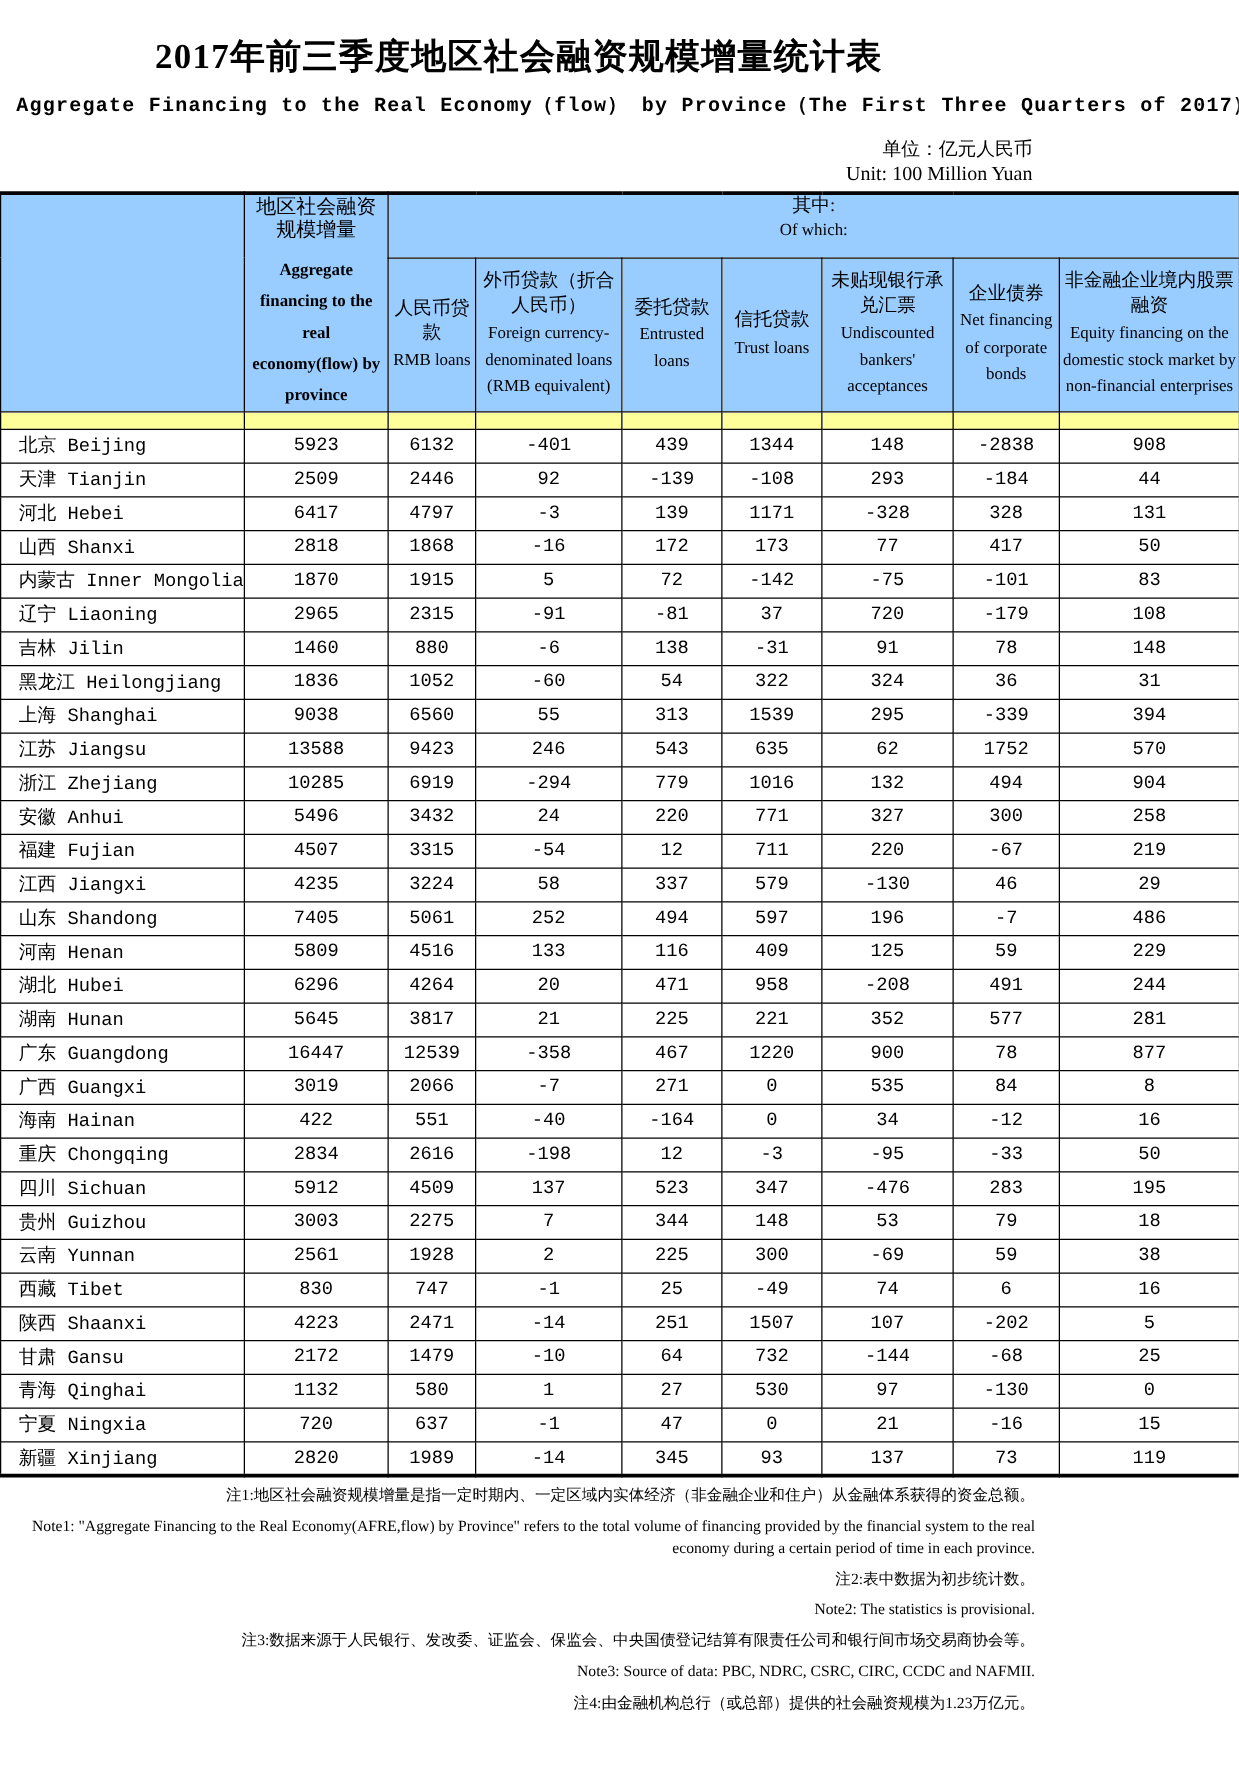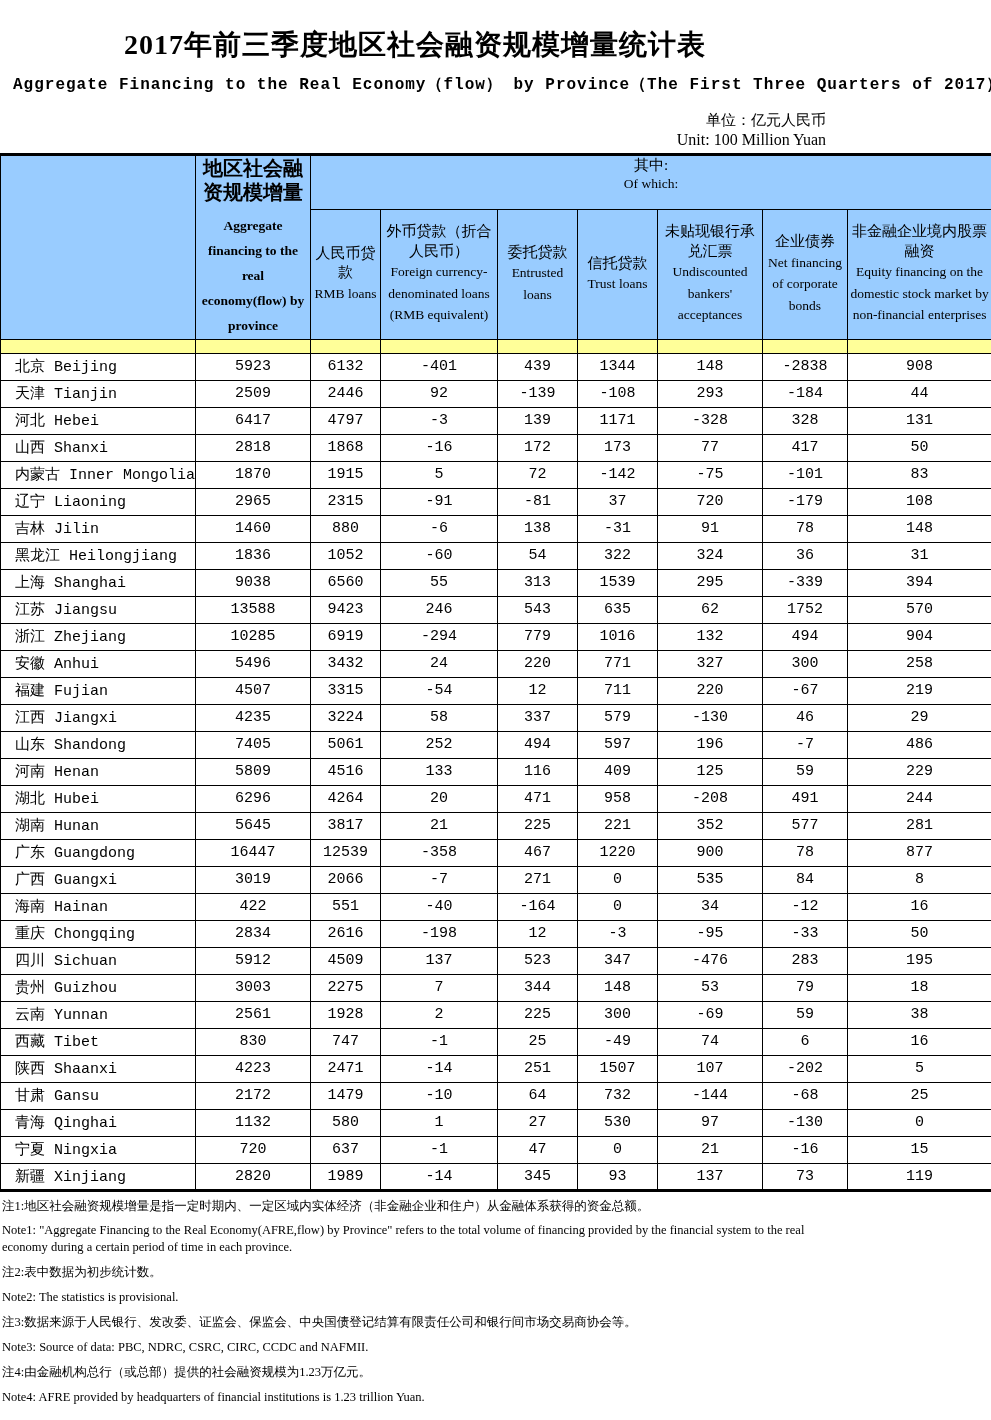"地区社会融资规模增量" th.afre-col .h-cn { font-size: 20px -> 16px; font-weight: bold -> normal }
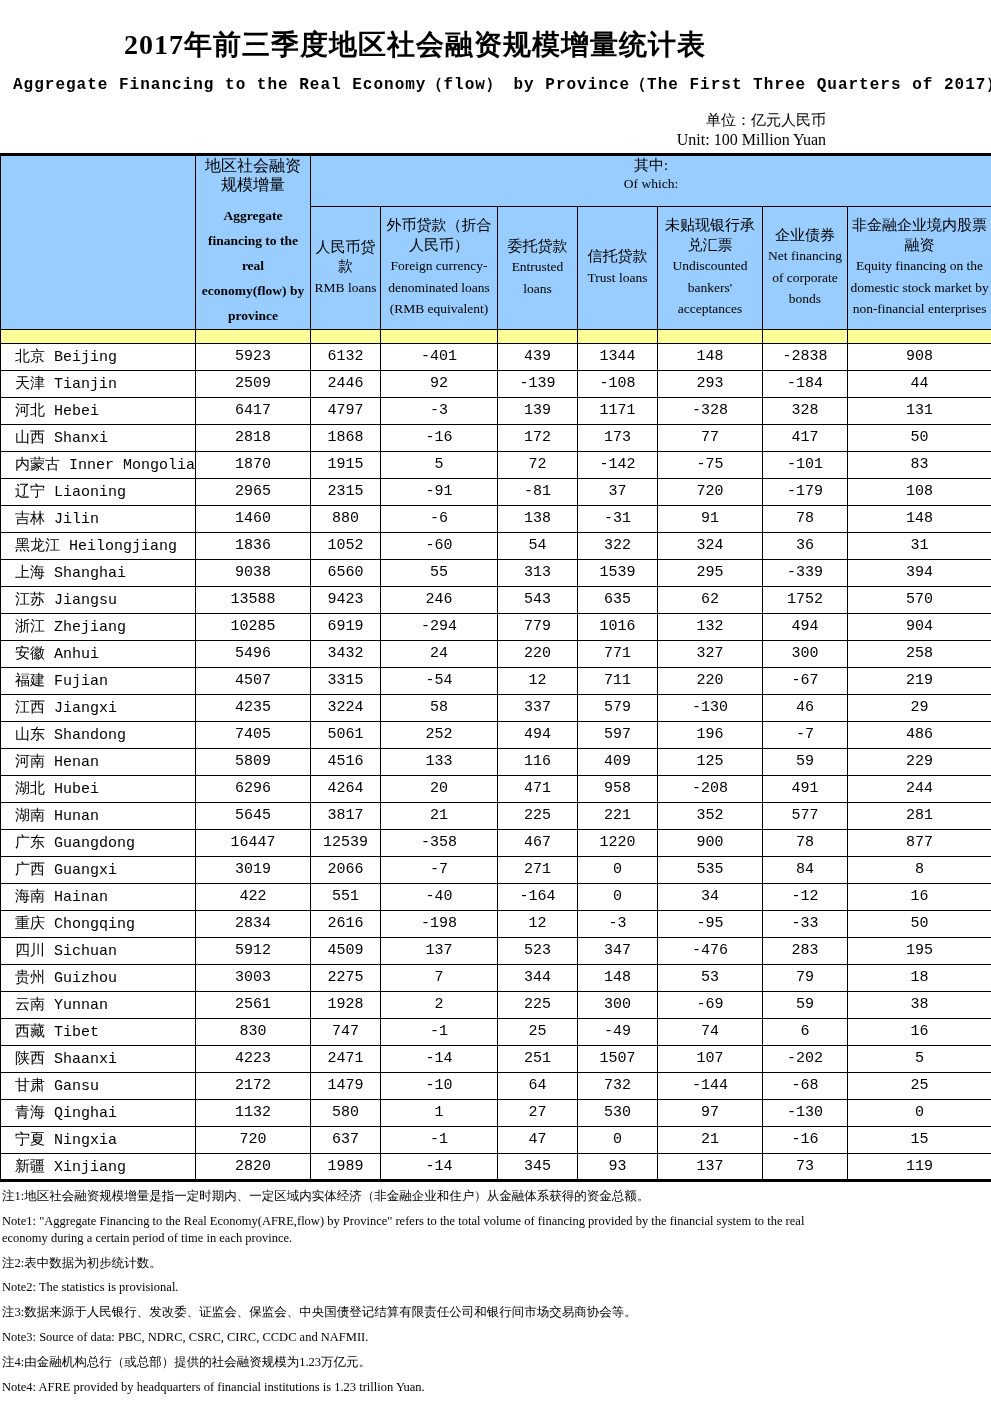"注1:地区社会融资规模增量是指一定时期内、一定区域内实体经济（非金融企业和住户）" .notes { text-align: none -> right }
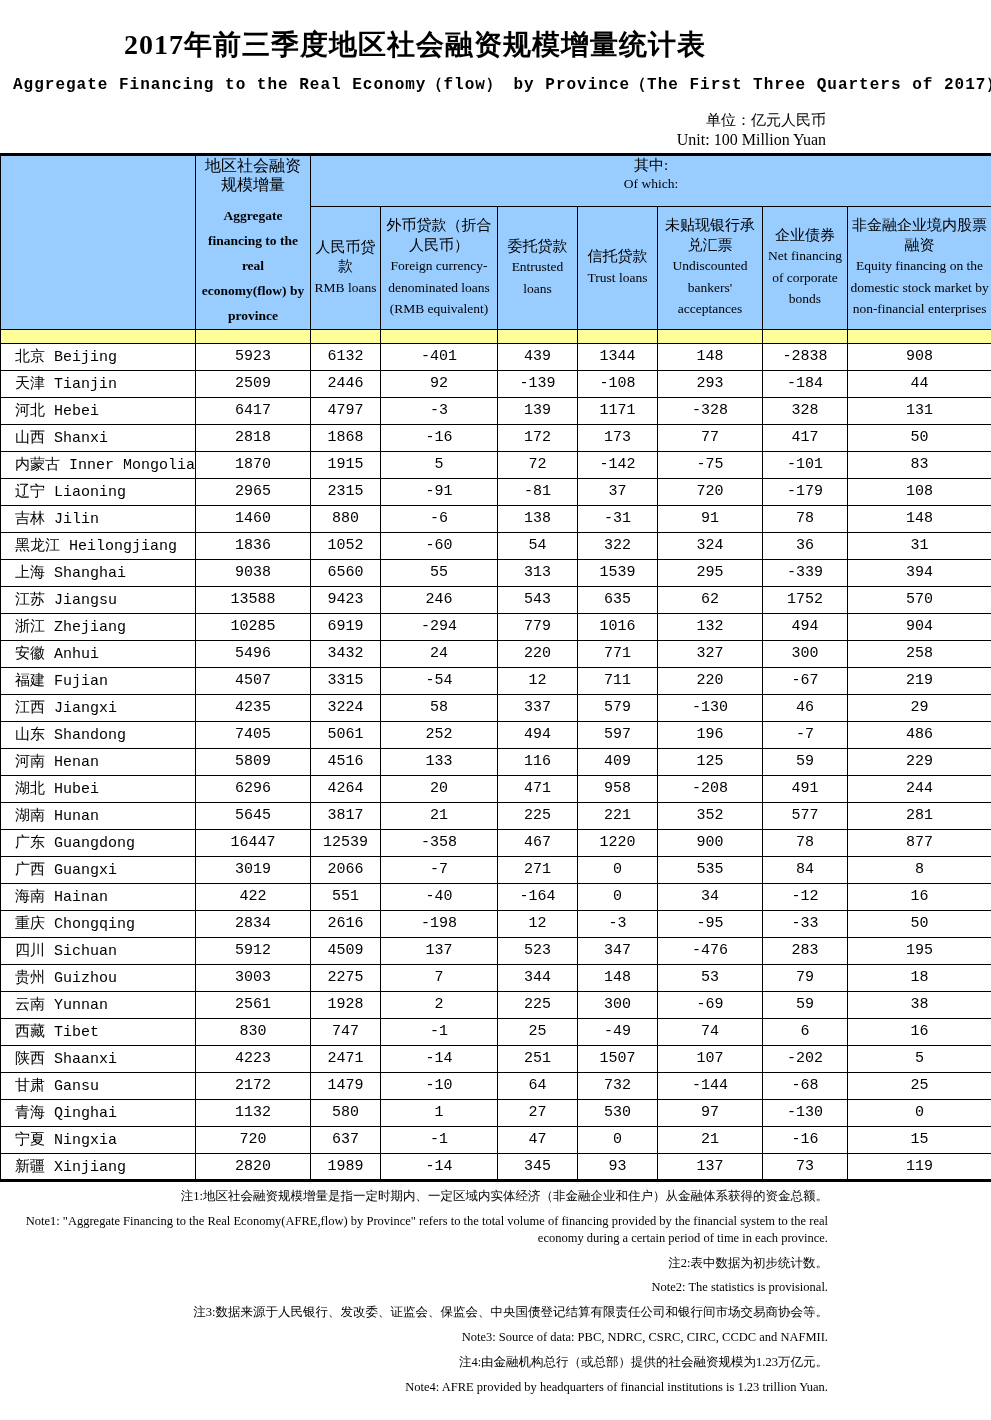"Note4: AFRE provided by headquarters" div.note { html: <div>Note4: AFRE provided by headquarters of financial institutions is 1.23 trillion Yuan.</div> -> none }
